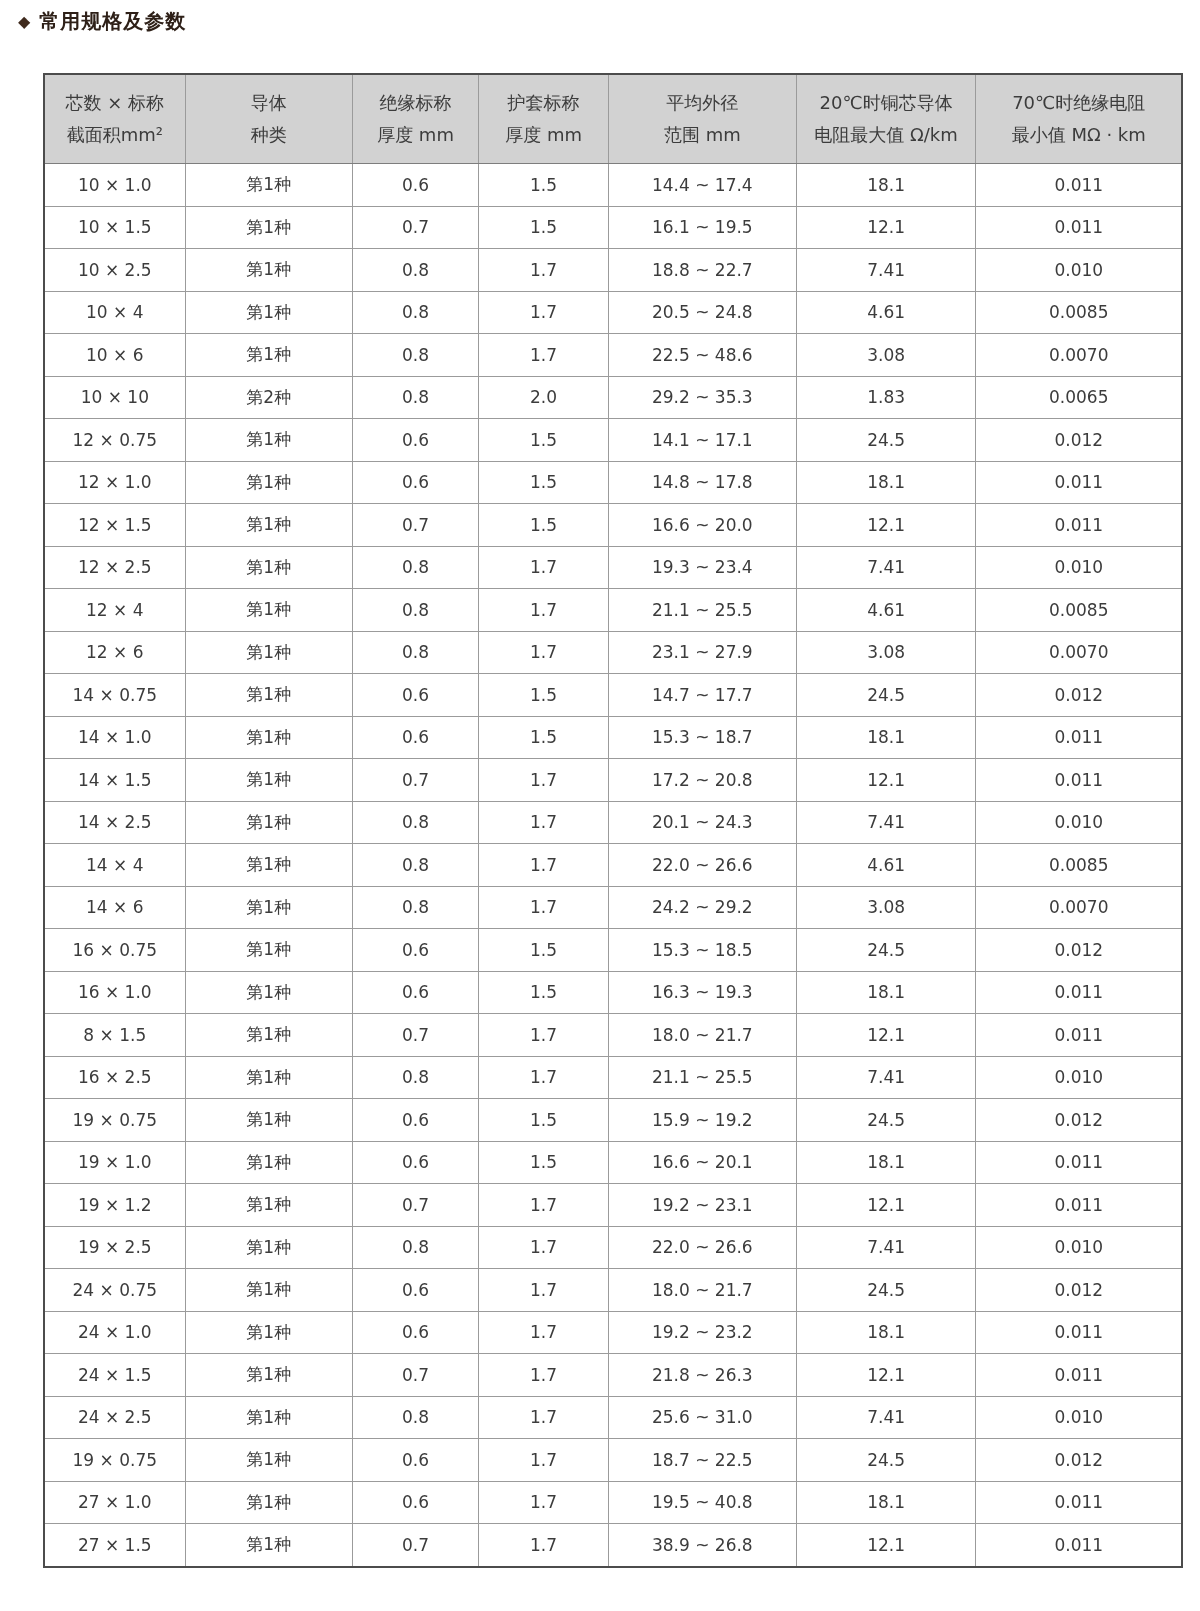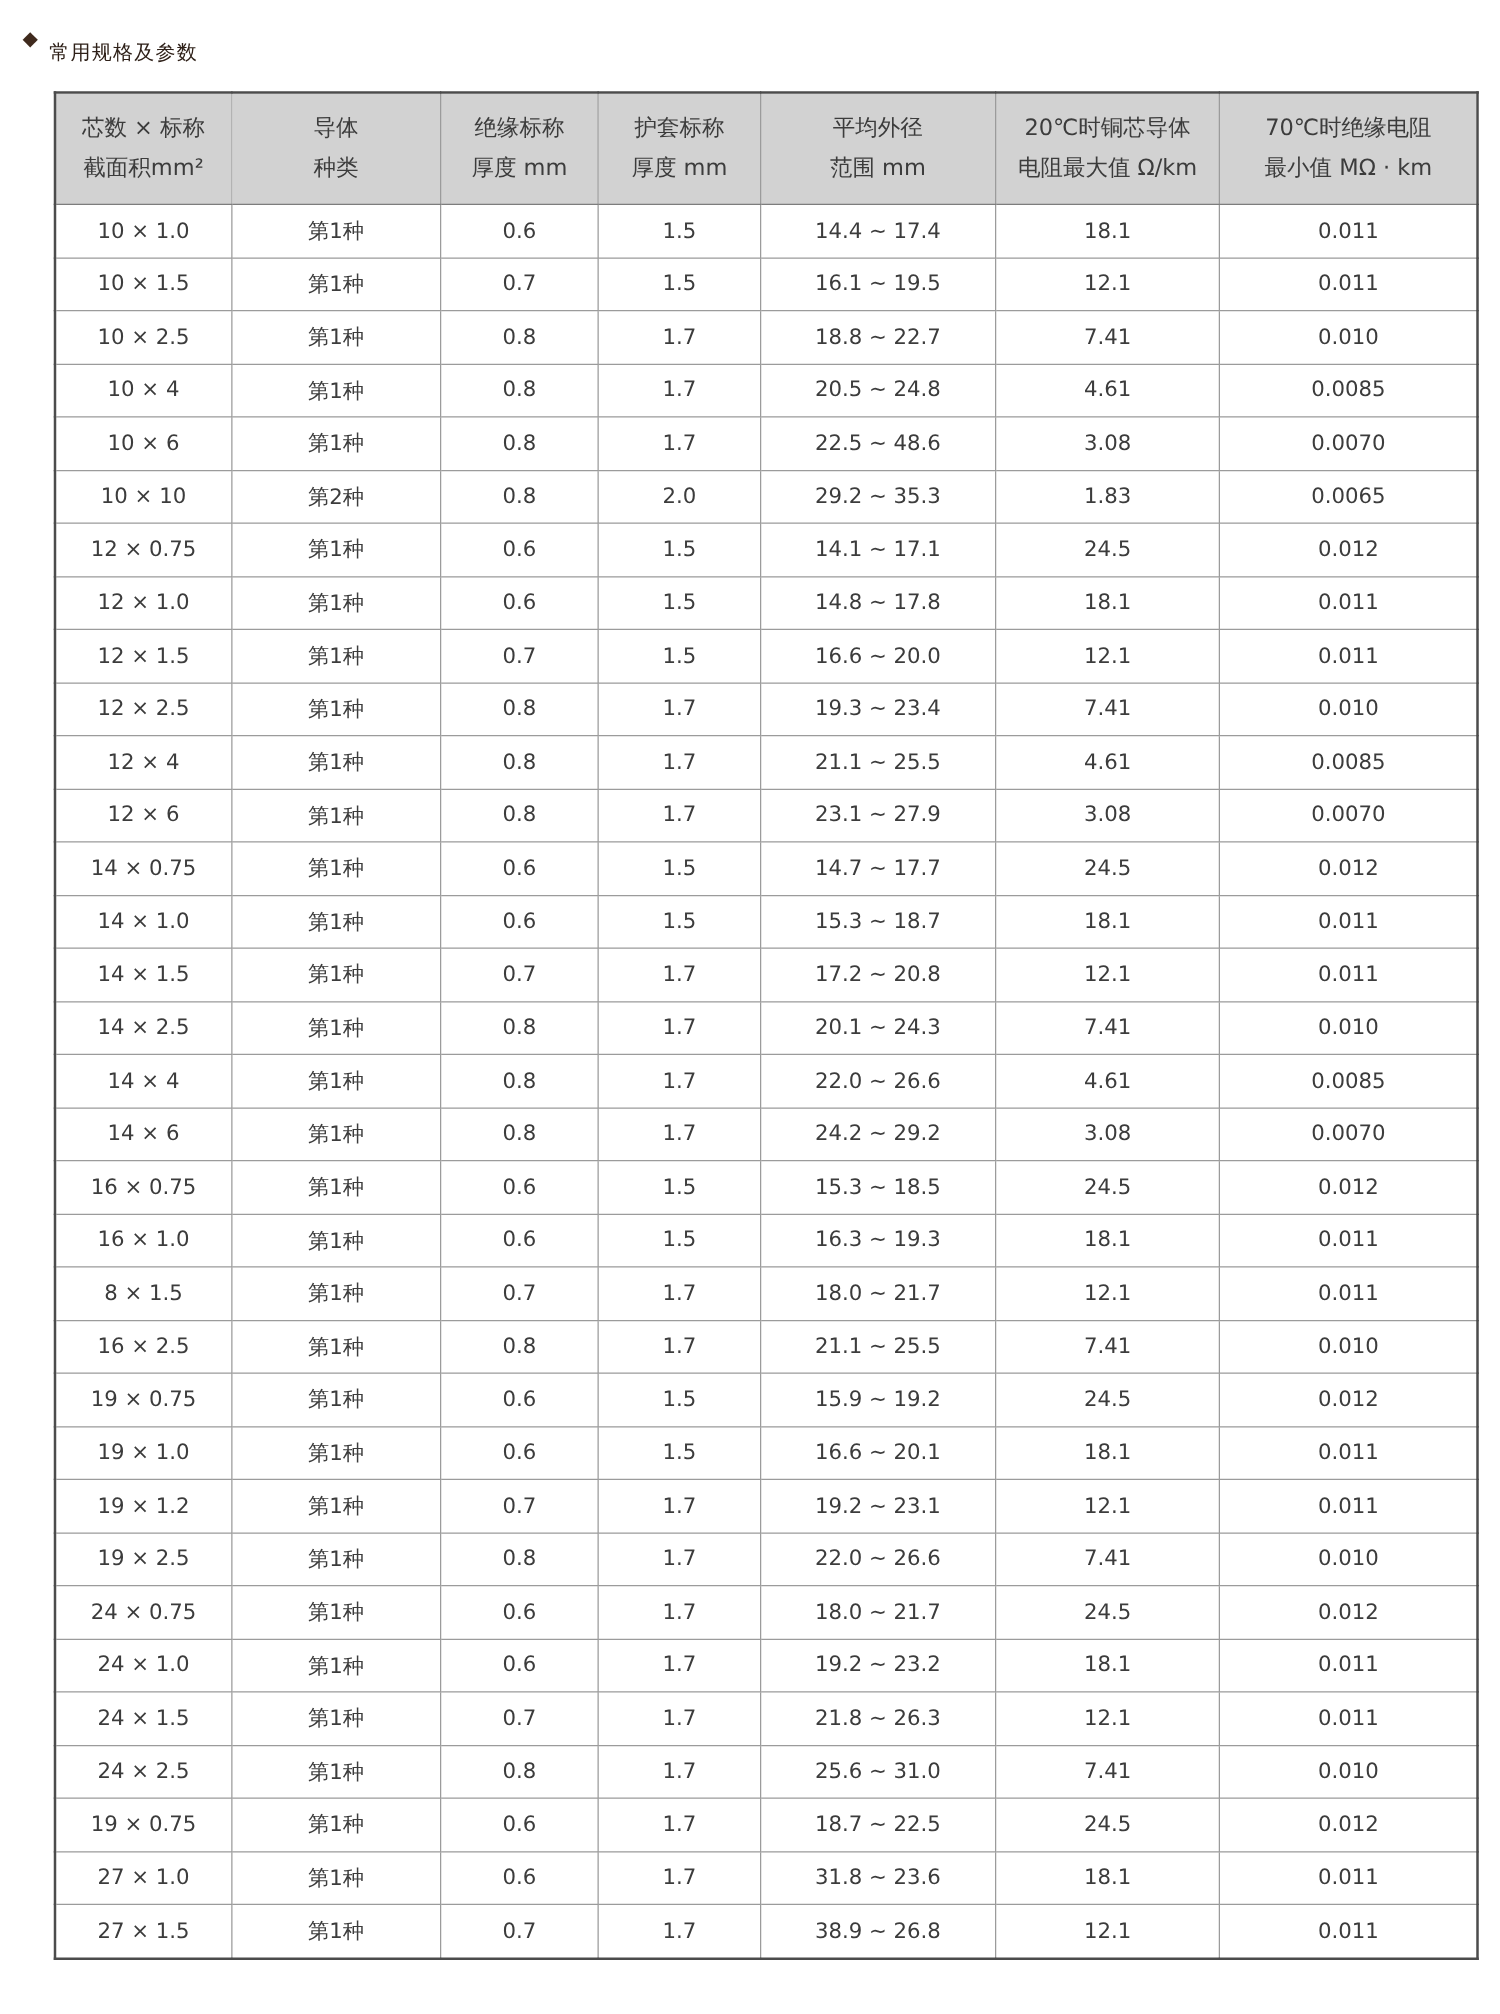"常用规格及参数" .title-text { font-size: 16px -> 20px; font-weight: normal -> bold; margin-top: 24px -> none }
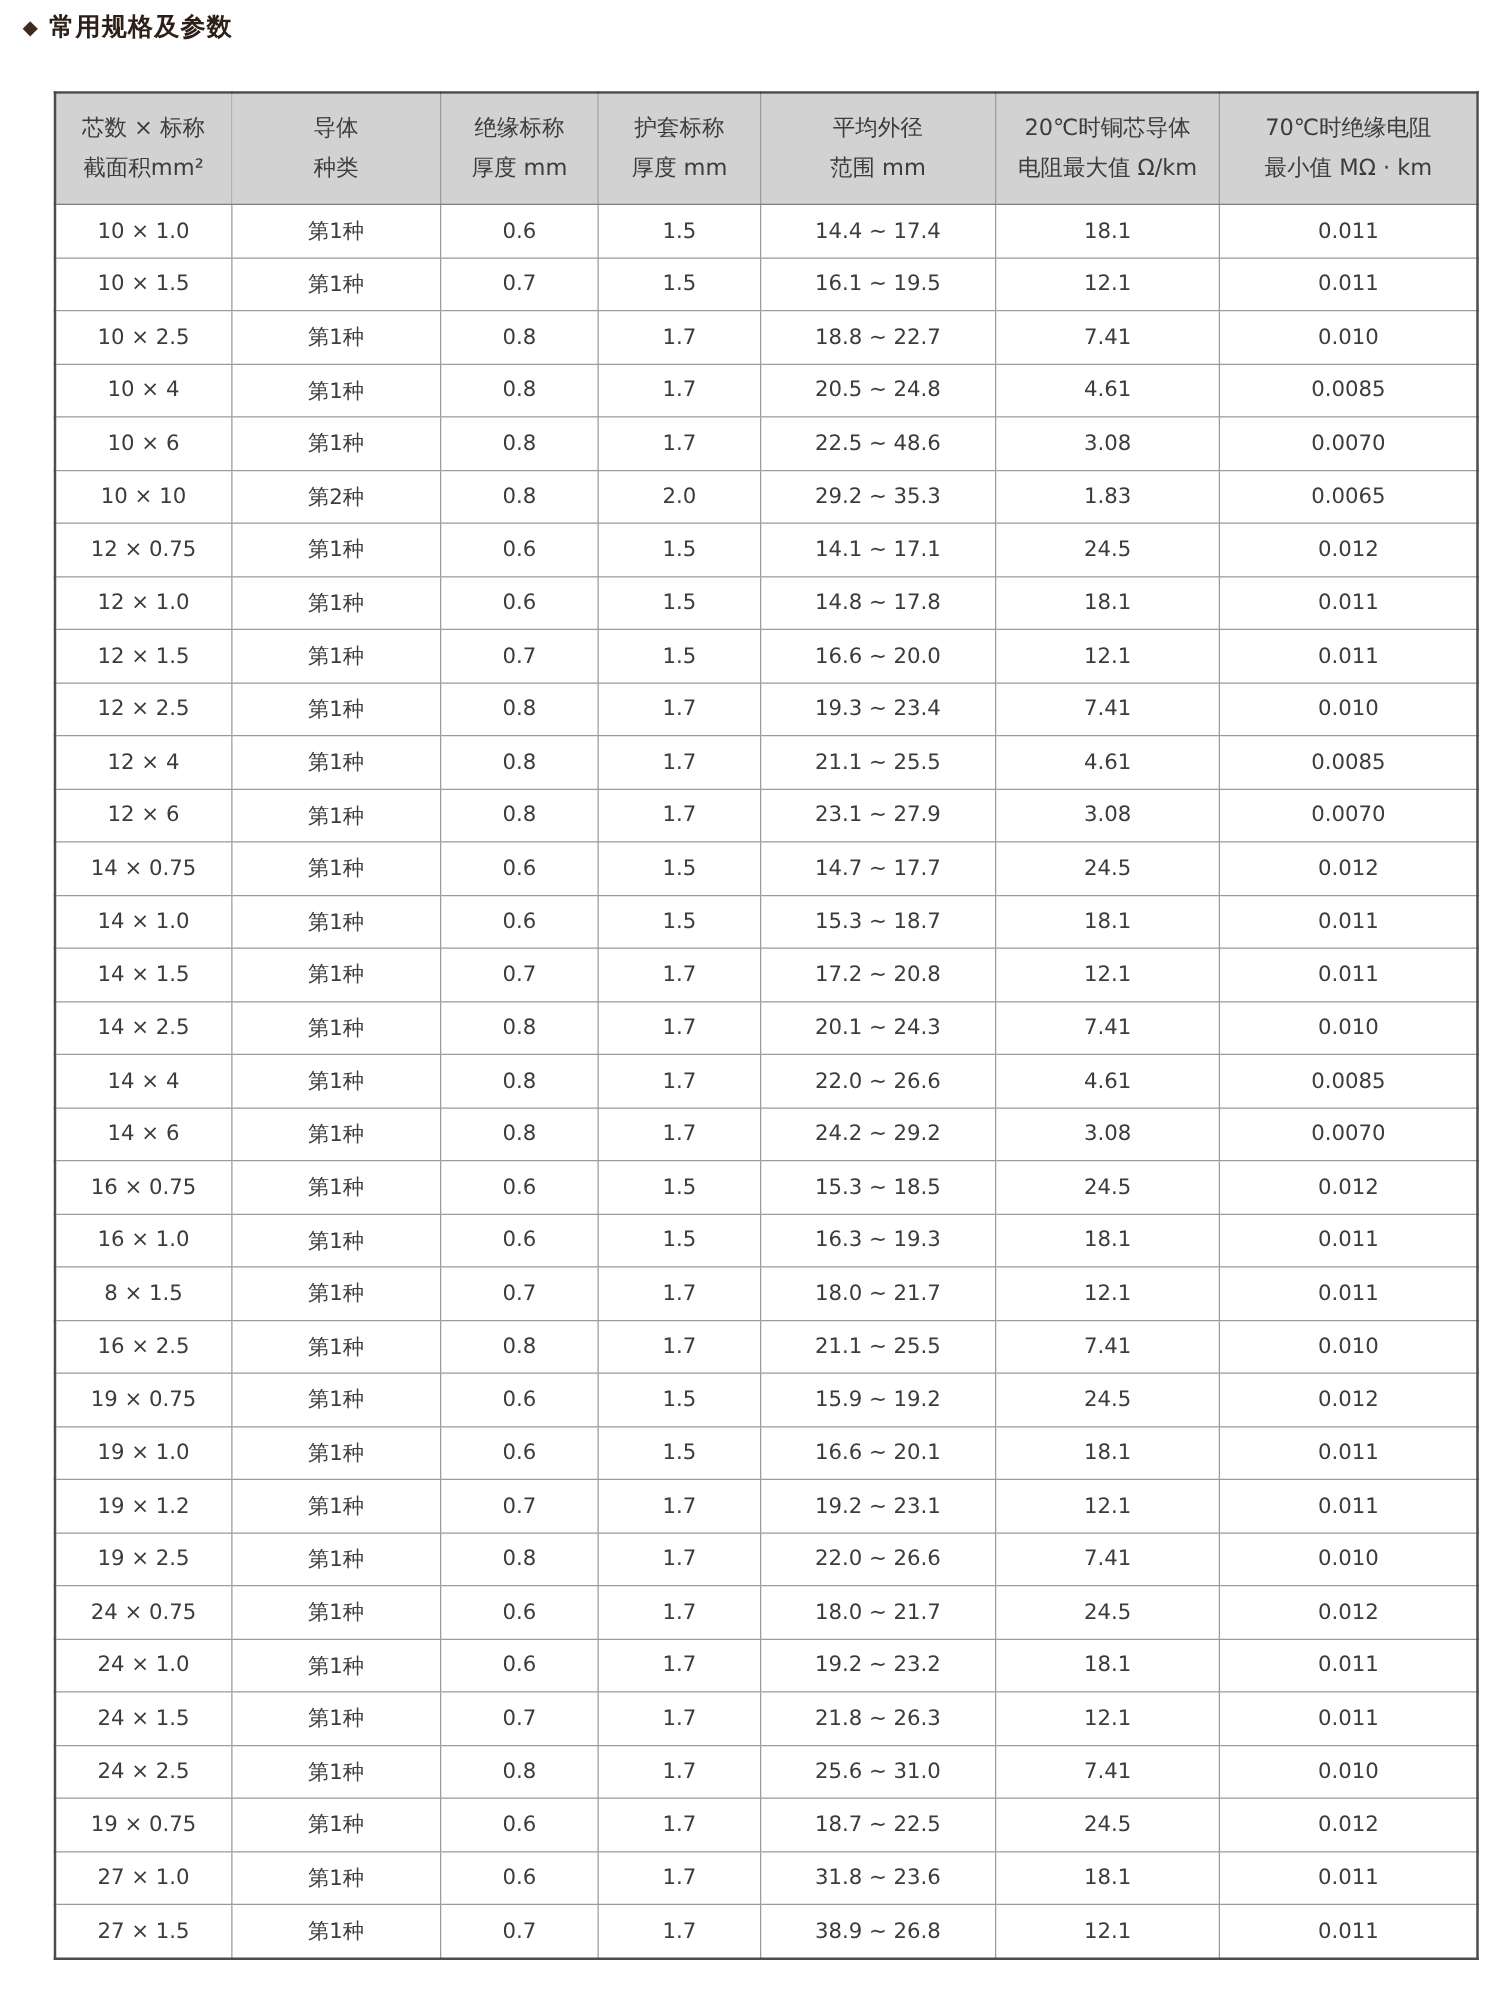"31.8 ~ 23.6" td { text: 31.8 ~ 23.6 -> 19.5 ~ 40.8 }
